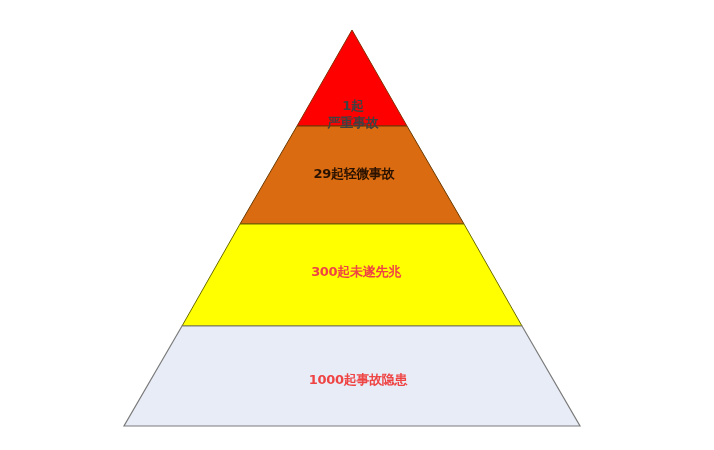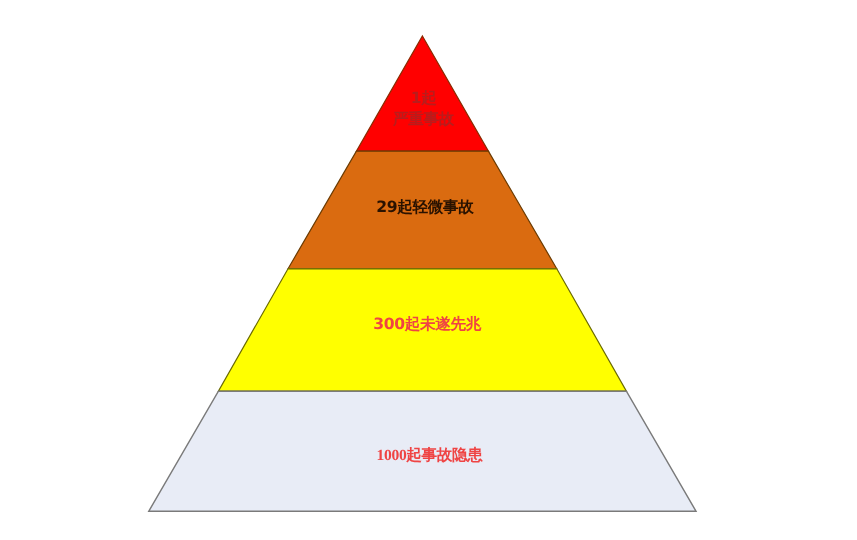"1起" .layer-label.top-label { color: #b91c1c -> #404040; margin-top: none -> 23px }
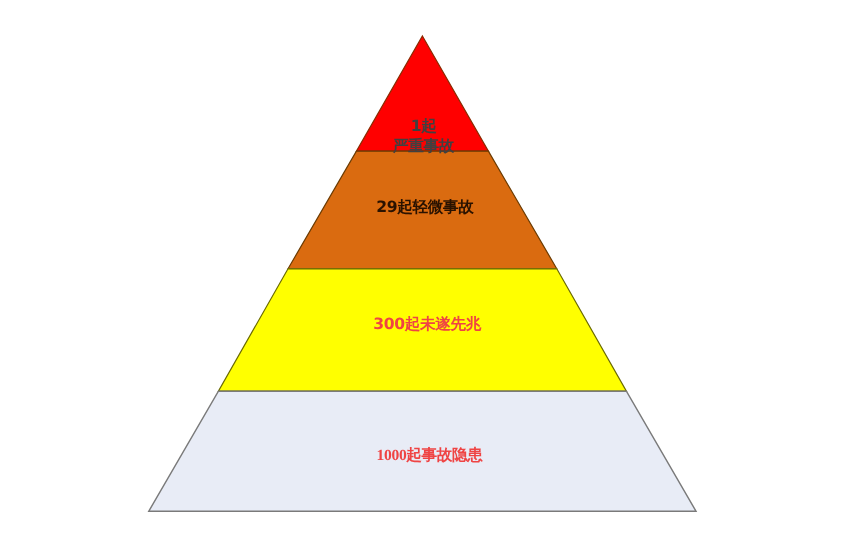"1000起事故隐患" div.layer-label { font-family: Liberation Serif, serif -> none }
